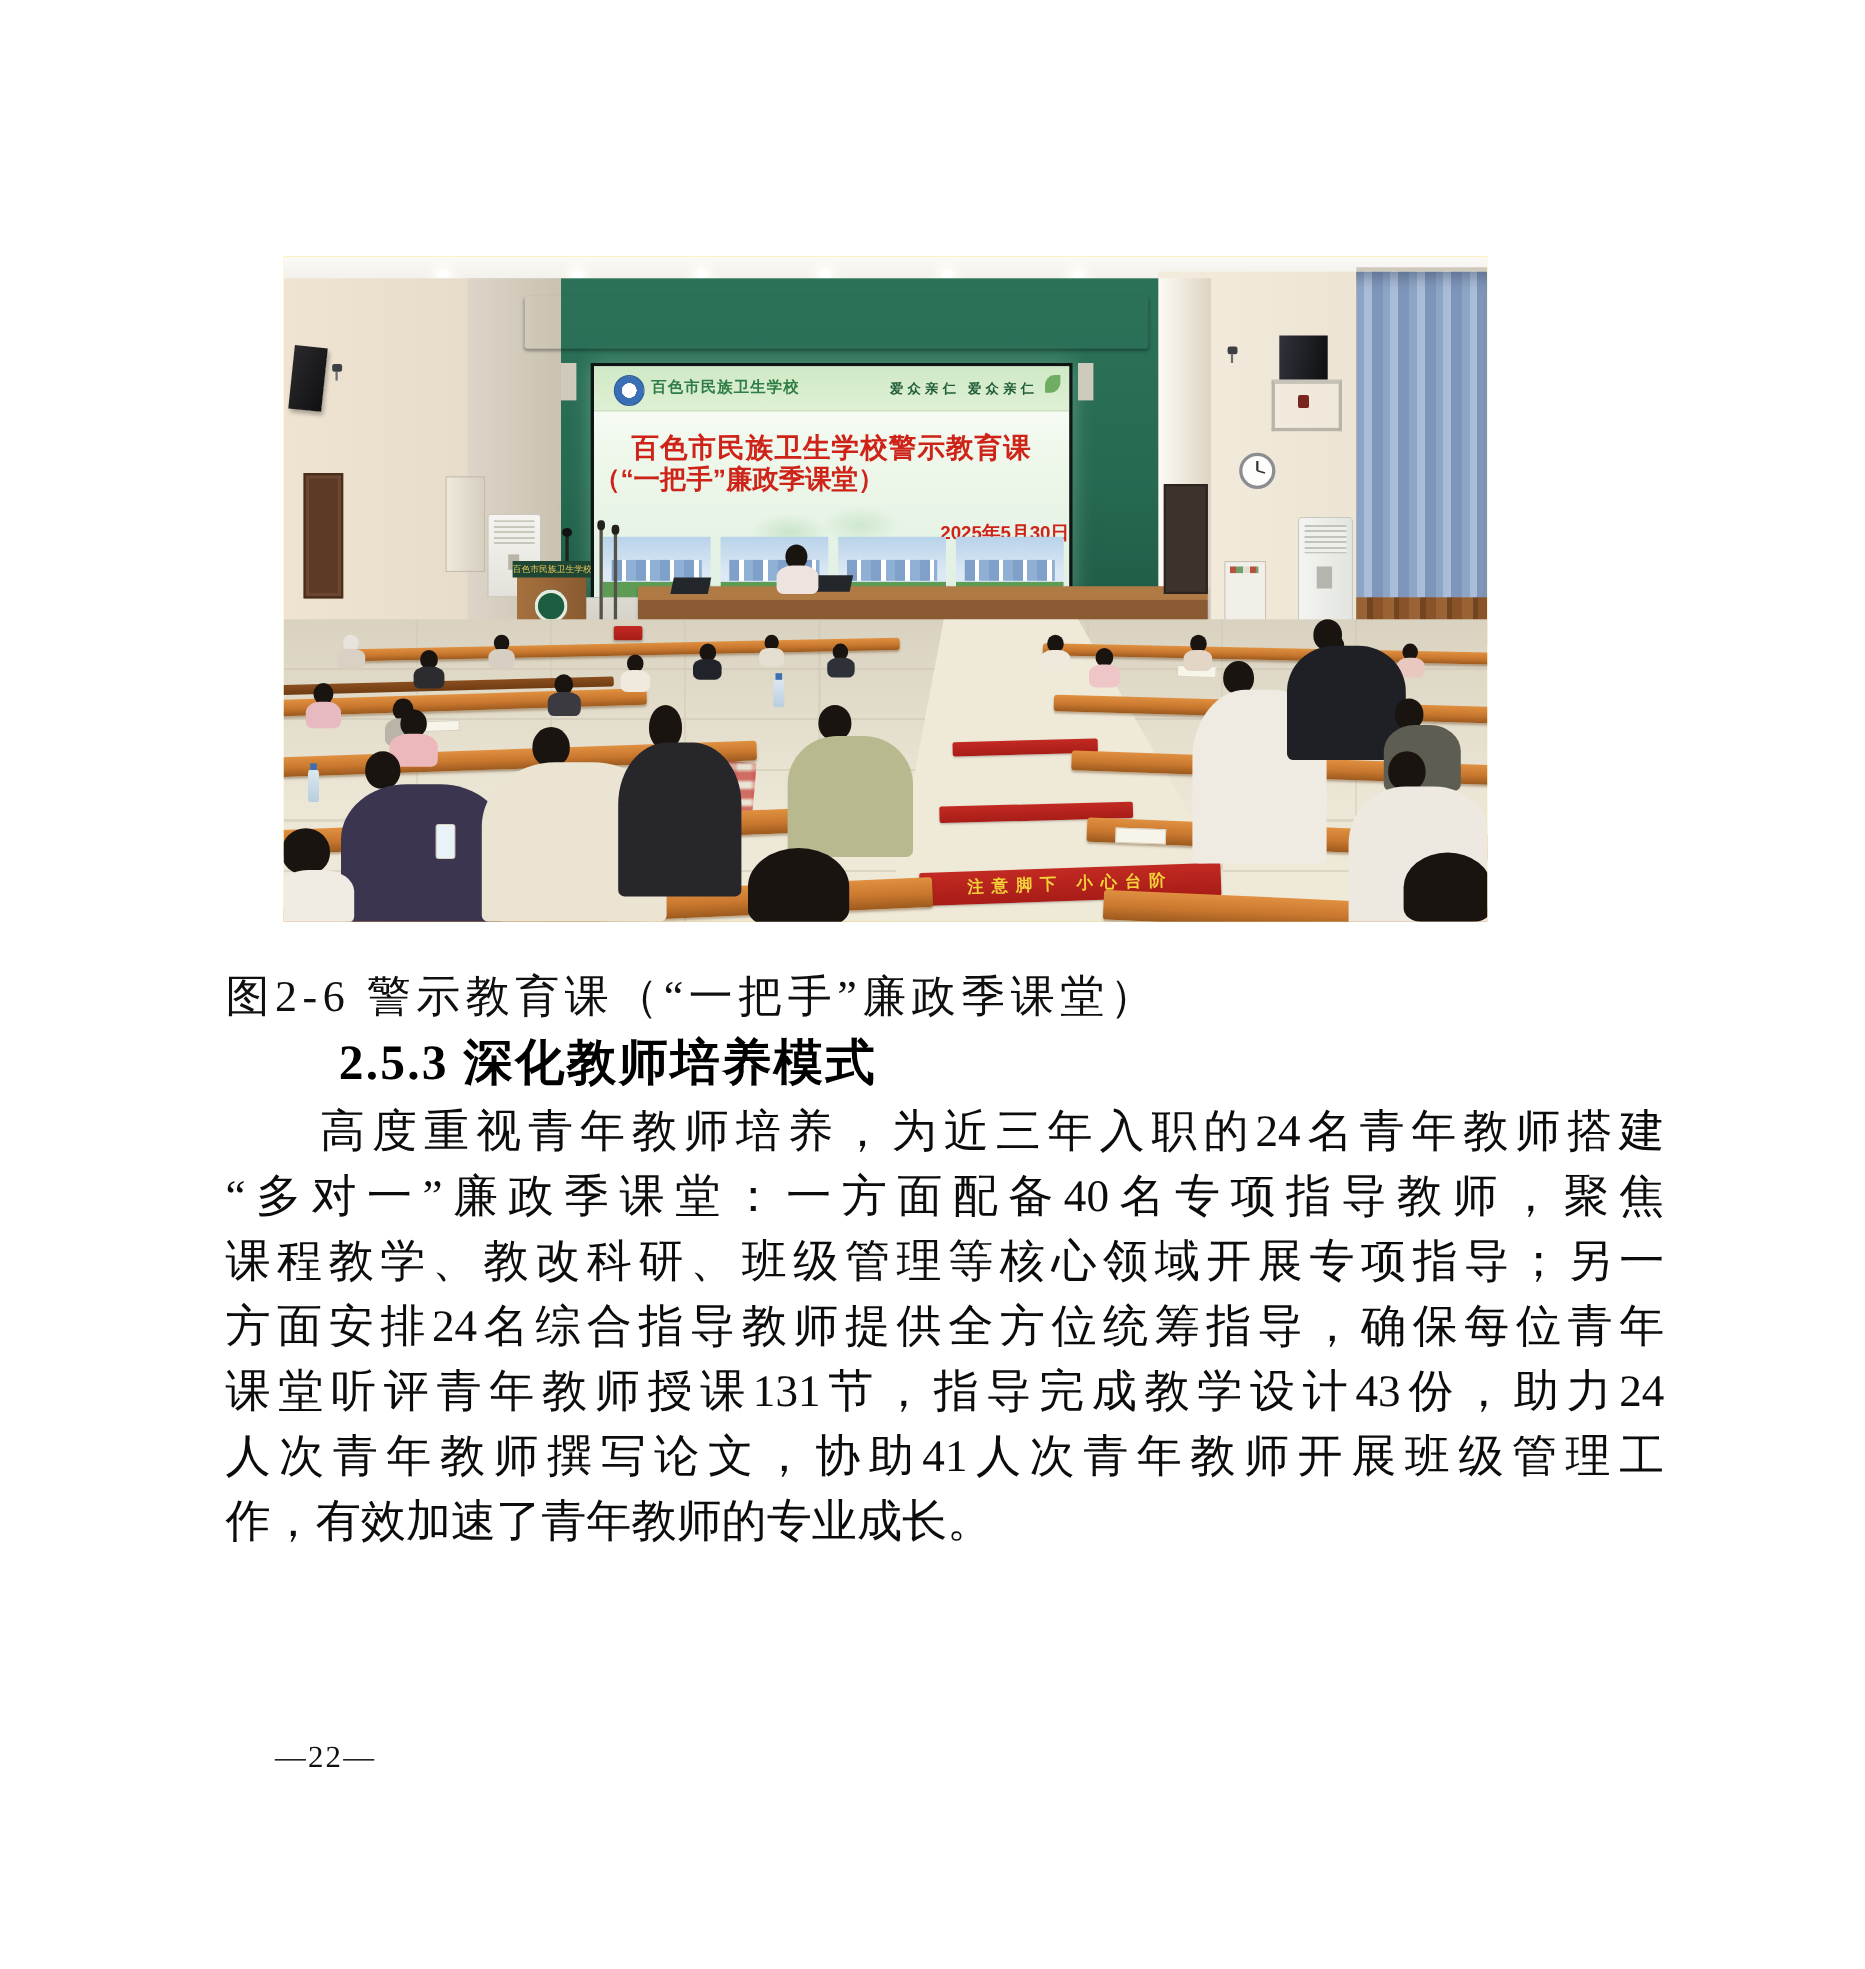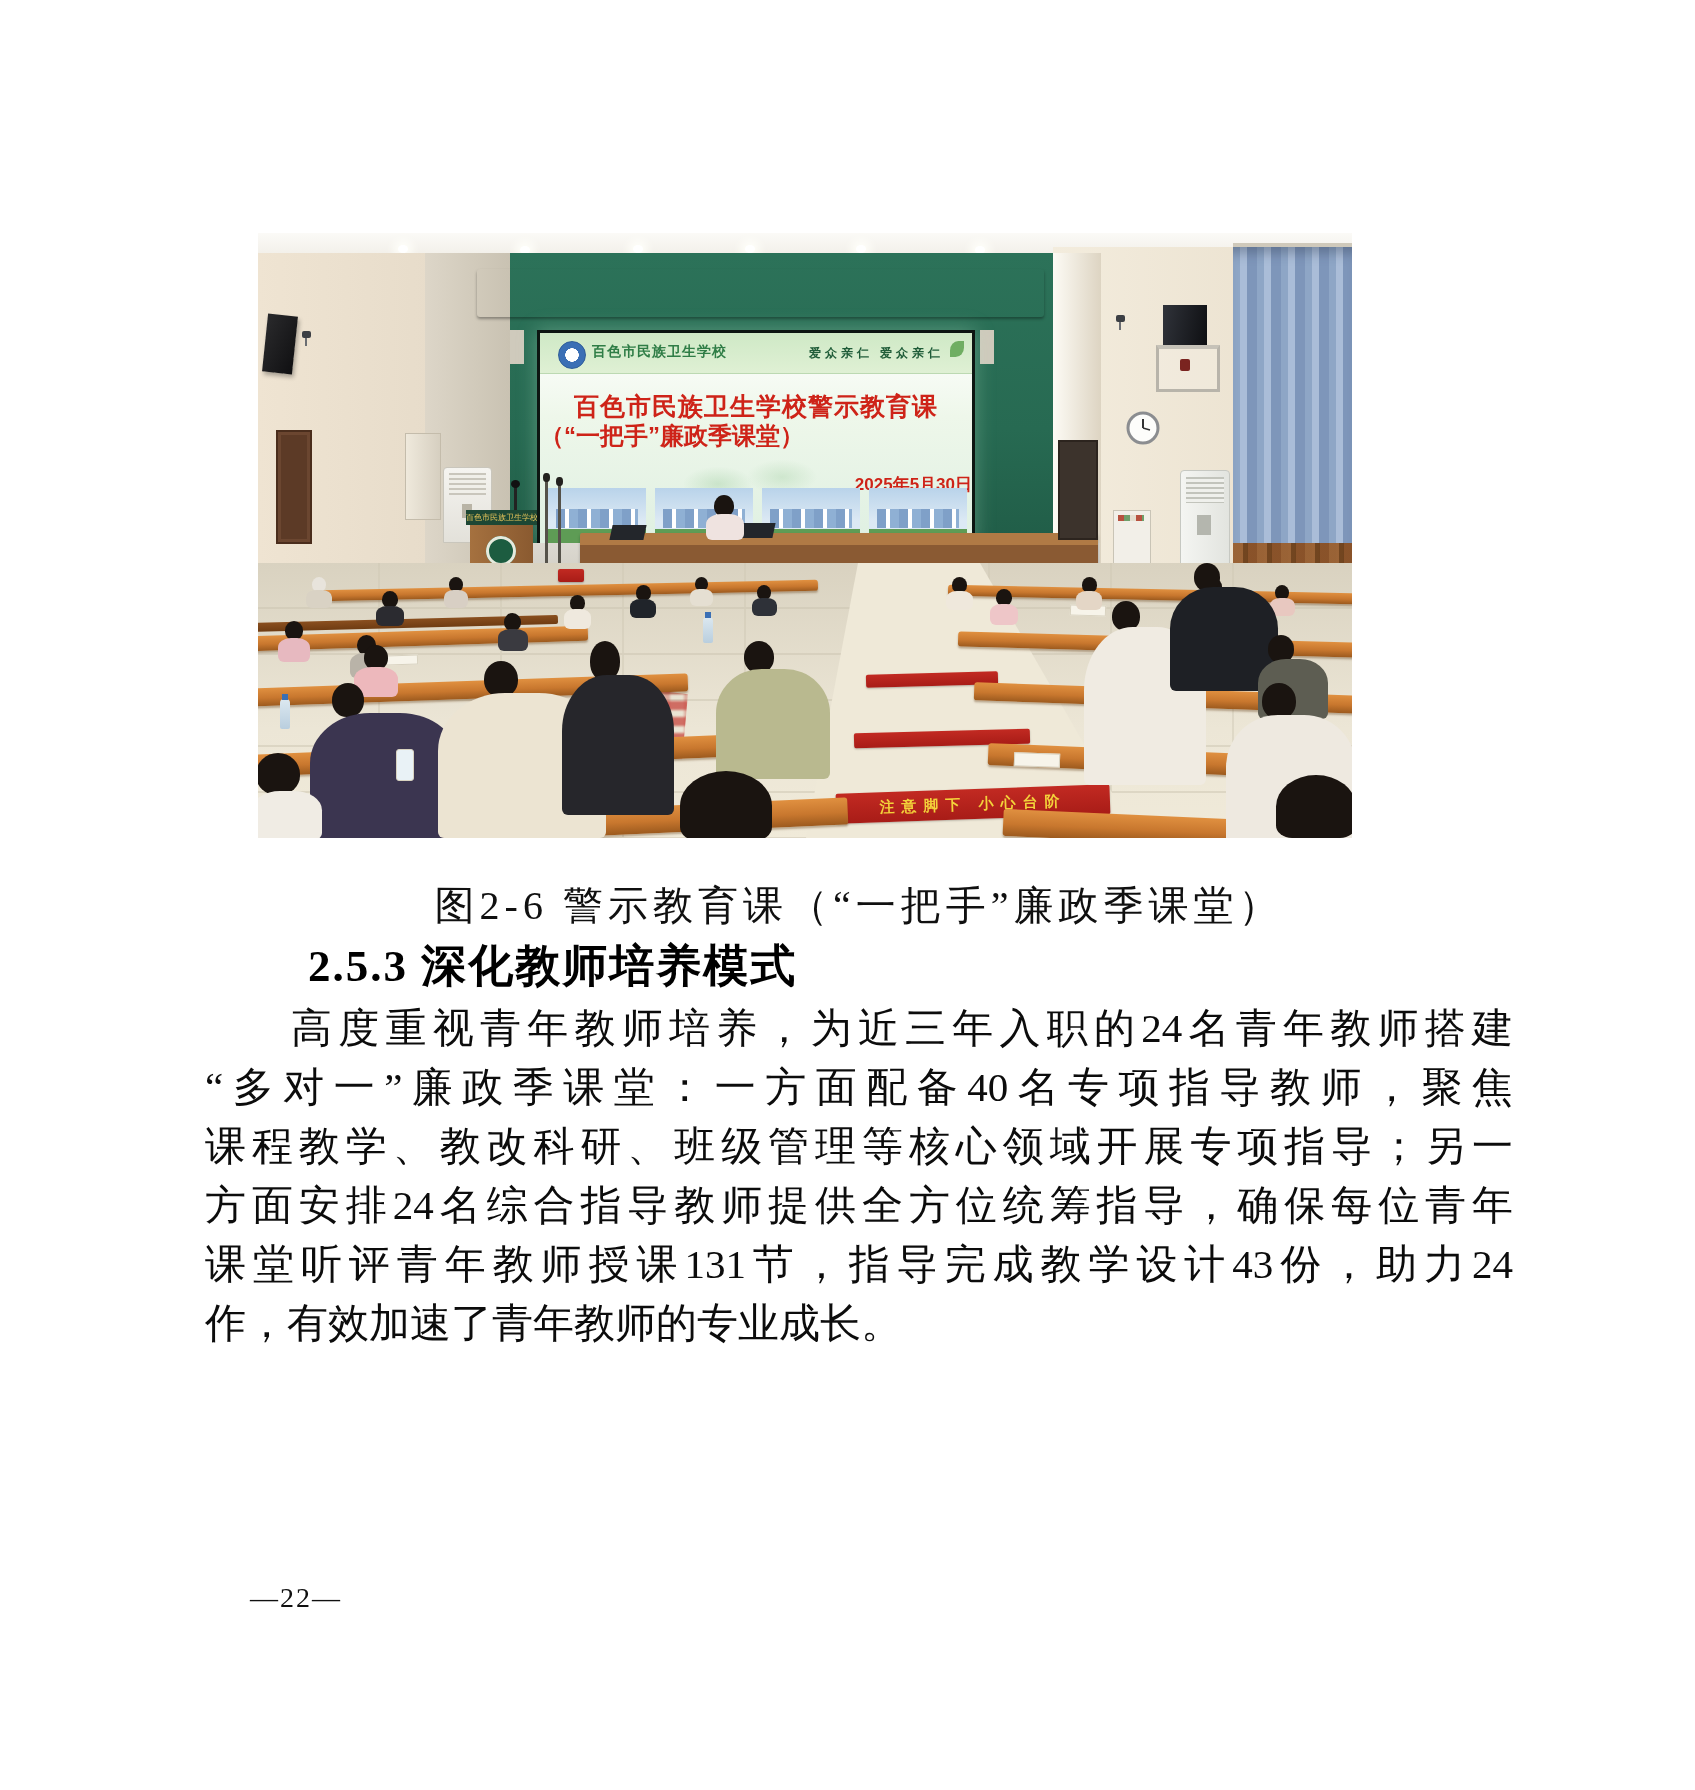"图2-6 警示教育课（“一把手”廉政季课堂）" .caption { text-align: center -> none }
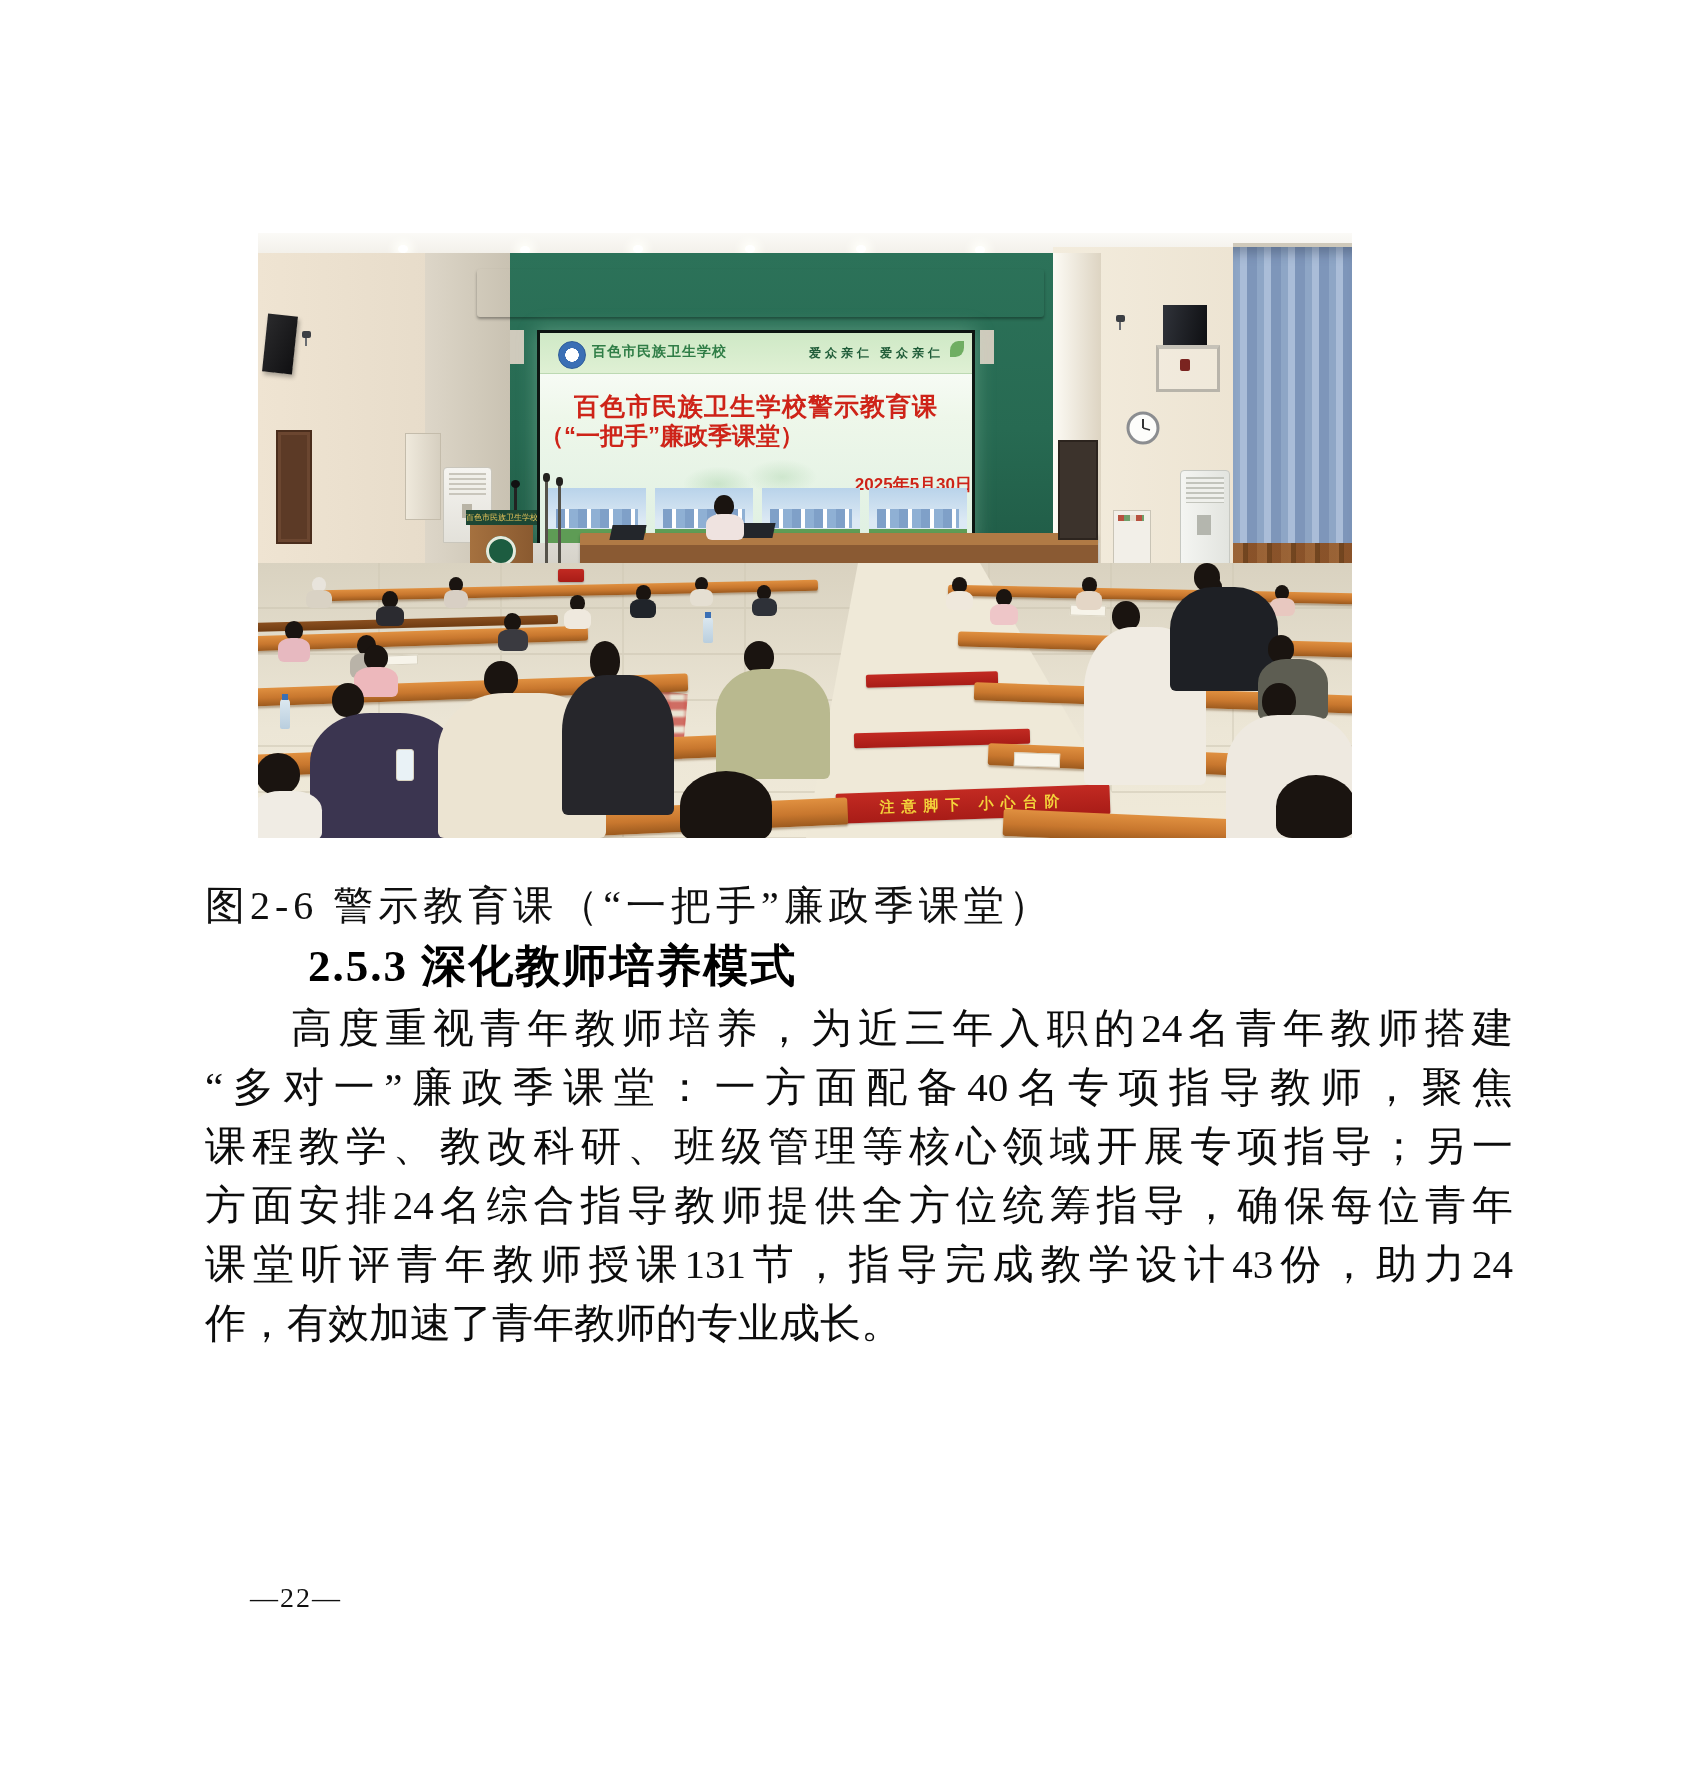"人次青年教师撰写论文，协助41人次青年教师开展班级管理工" div.bodyline { html: none -> <div>人次青年教师撰写论文，协助41人次青年教师开展班级管理工</div> }
